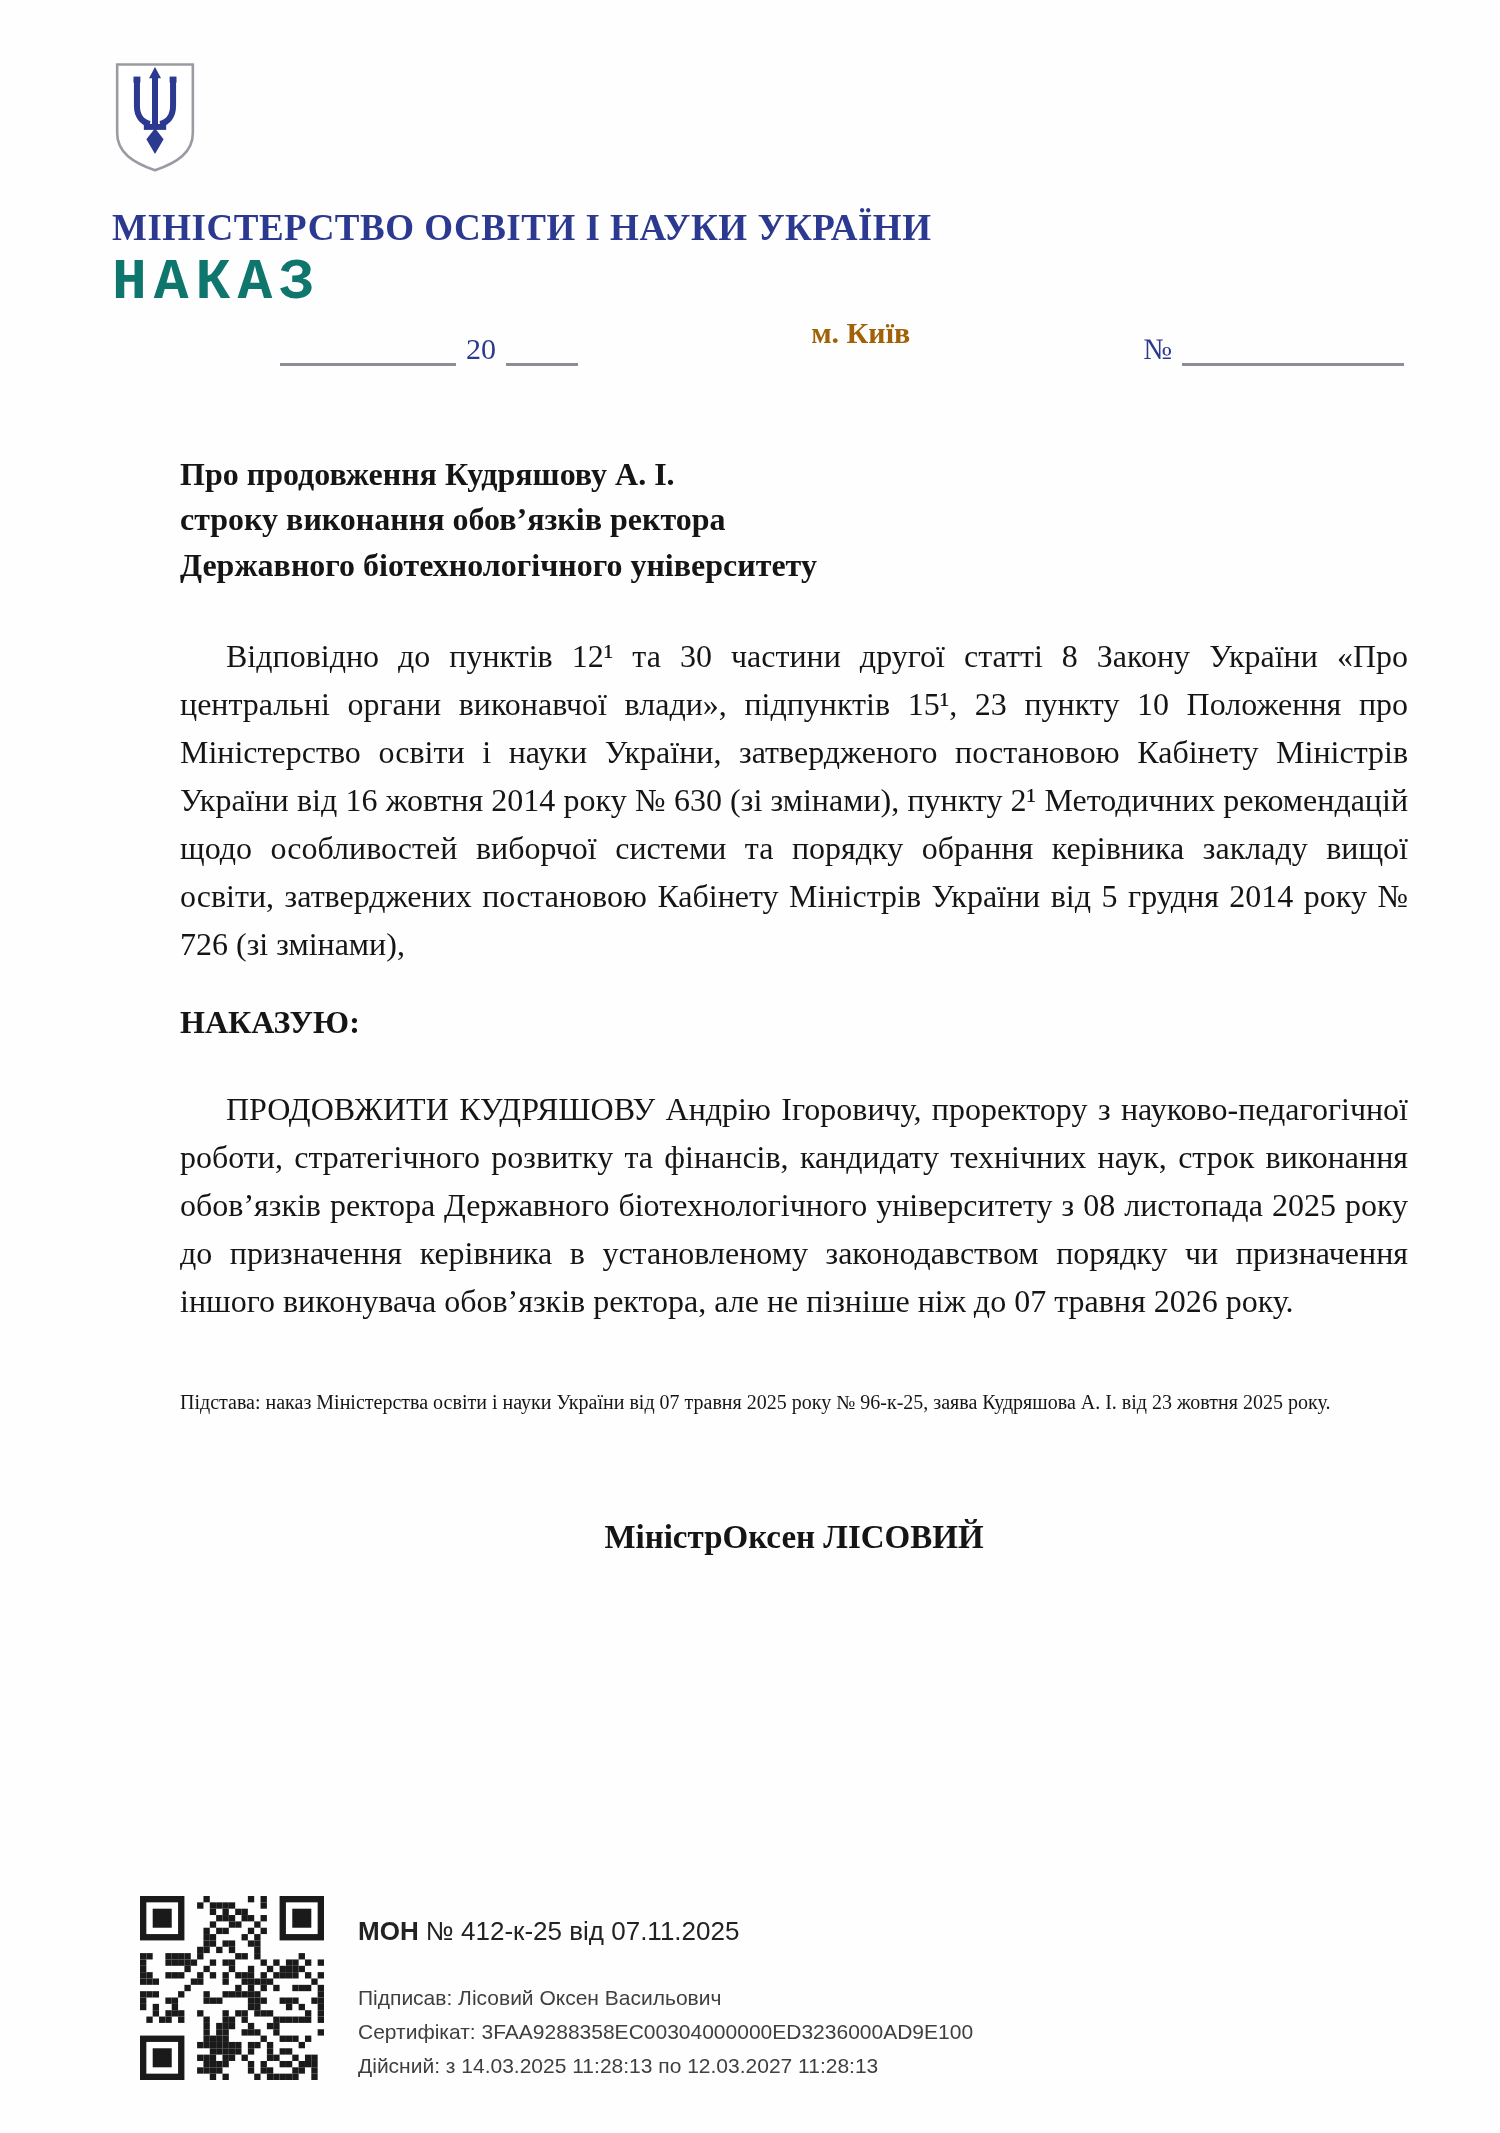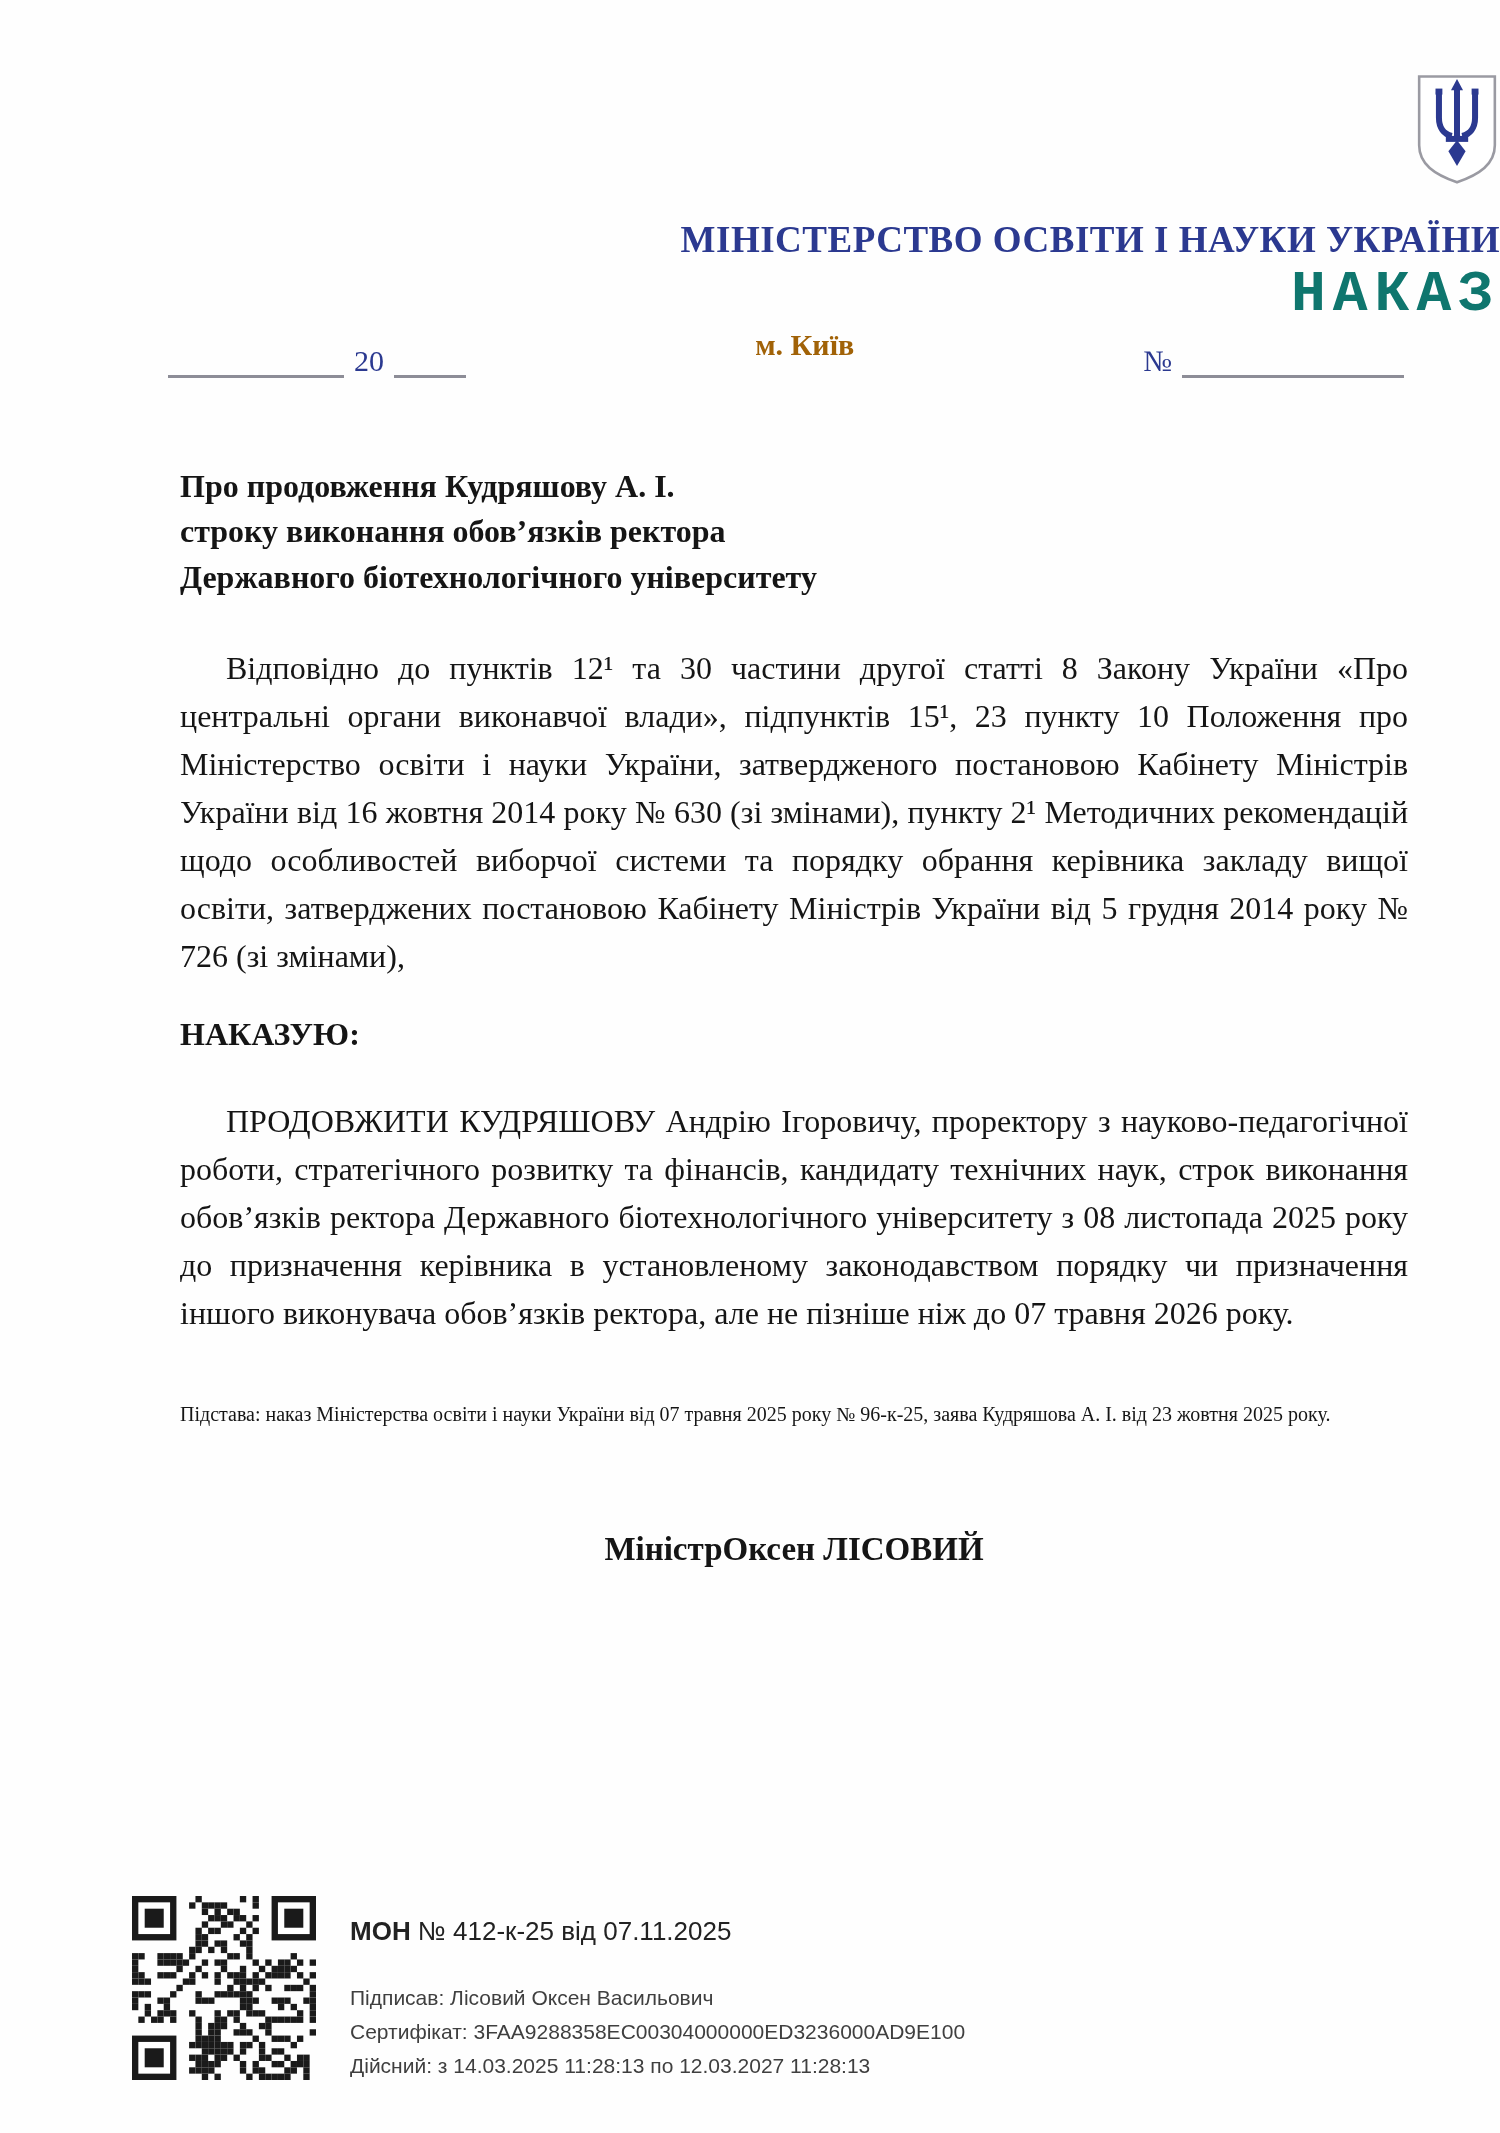"МІНІСТЕРСТВО ОСВІТИ І НАУКИ УКРАЇНИ" .header { margin-top: 12px -> none; padding-left: none -> 112px; text-align: right -> left }
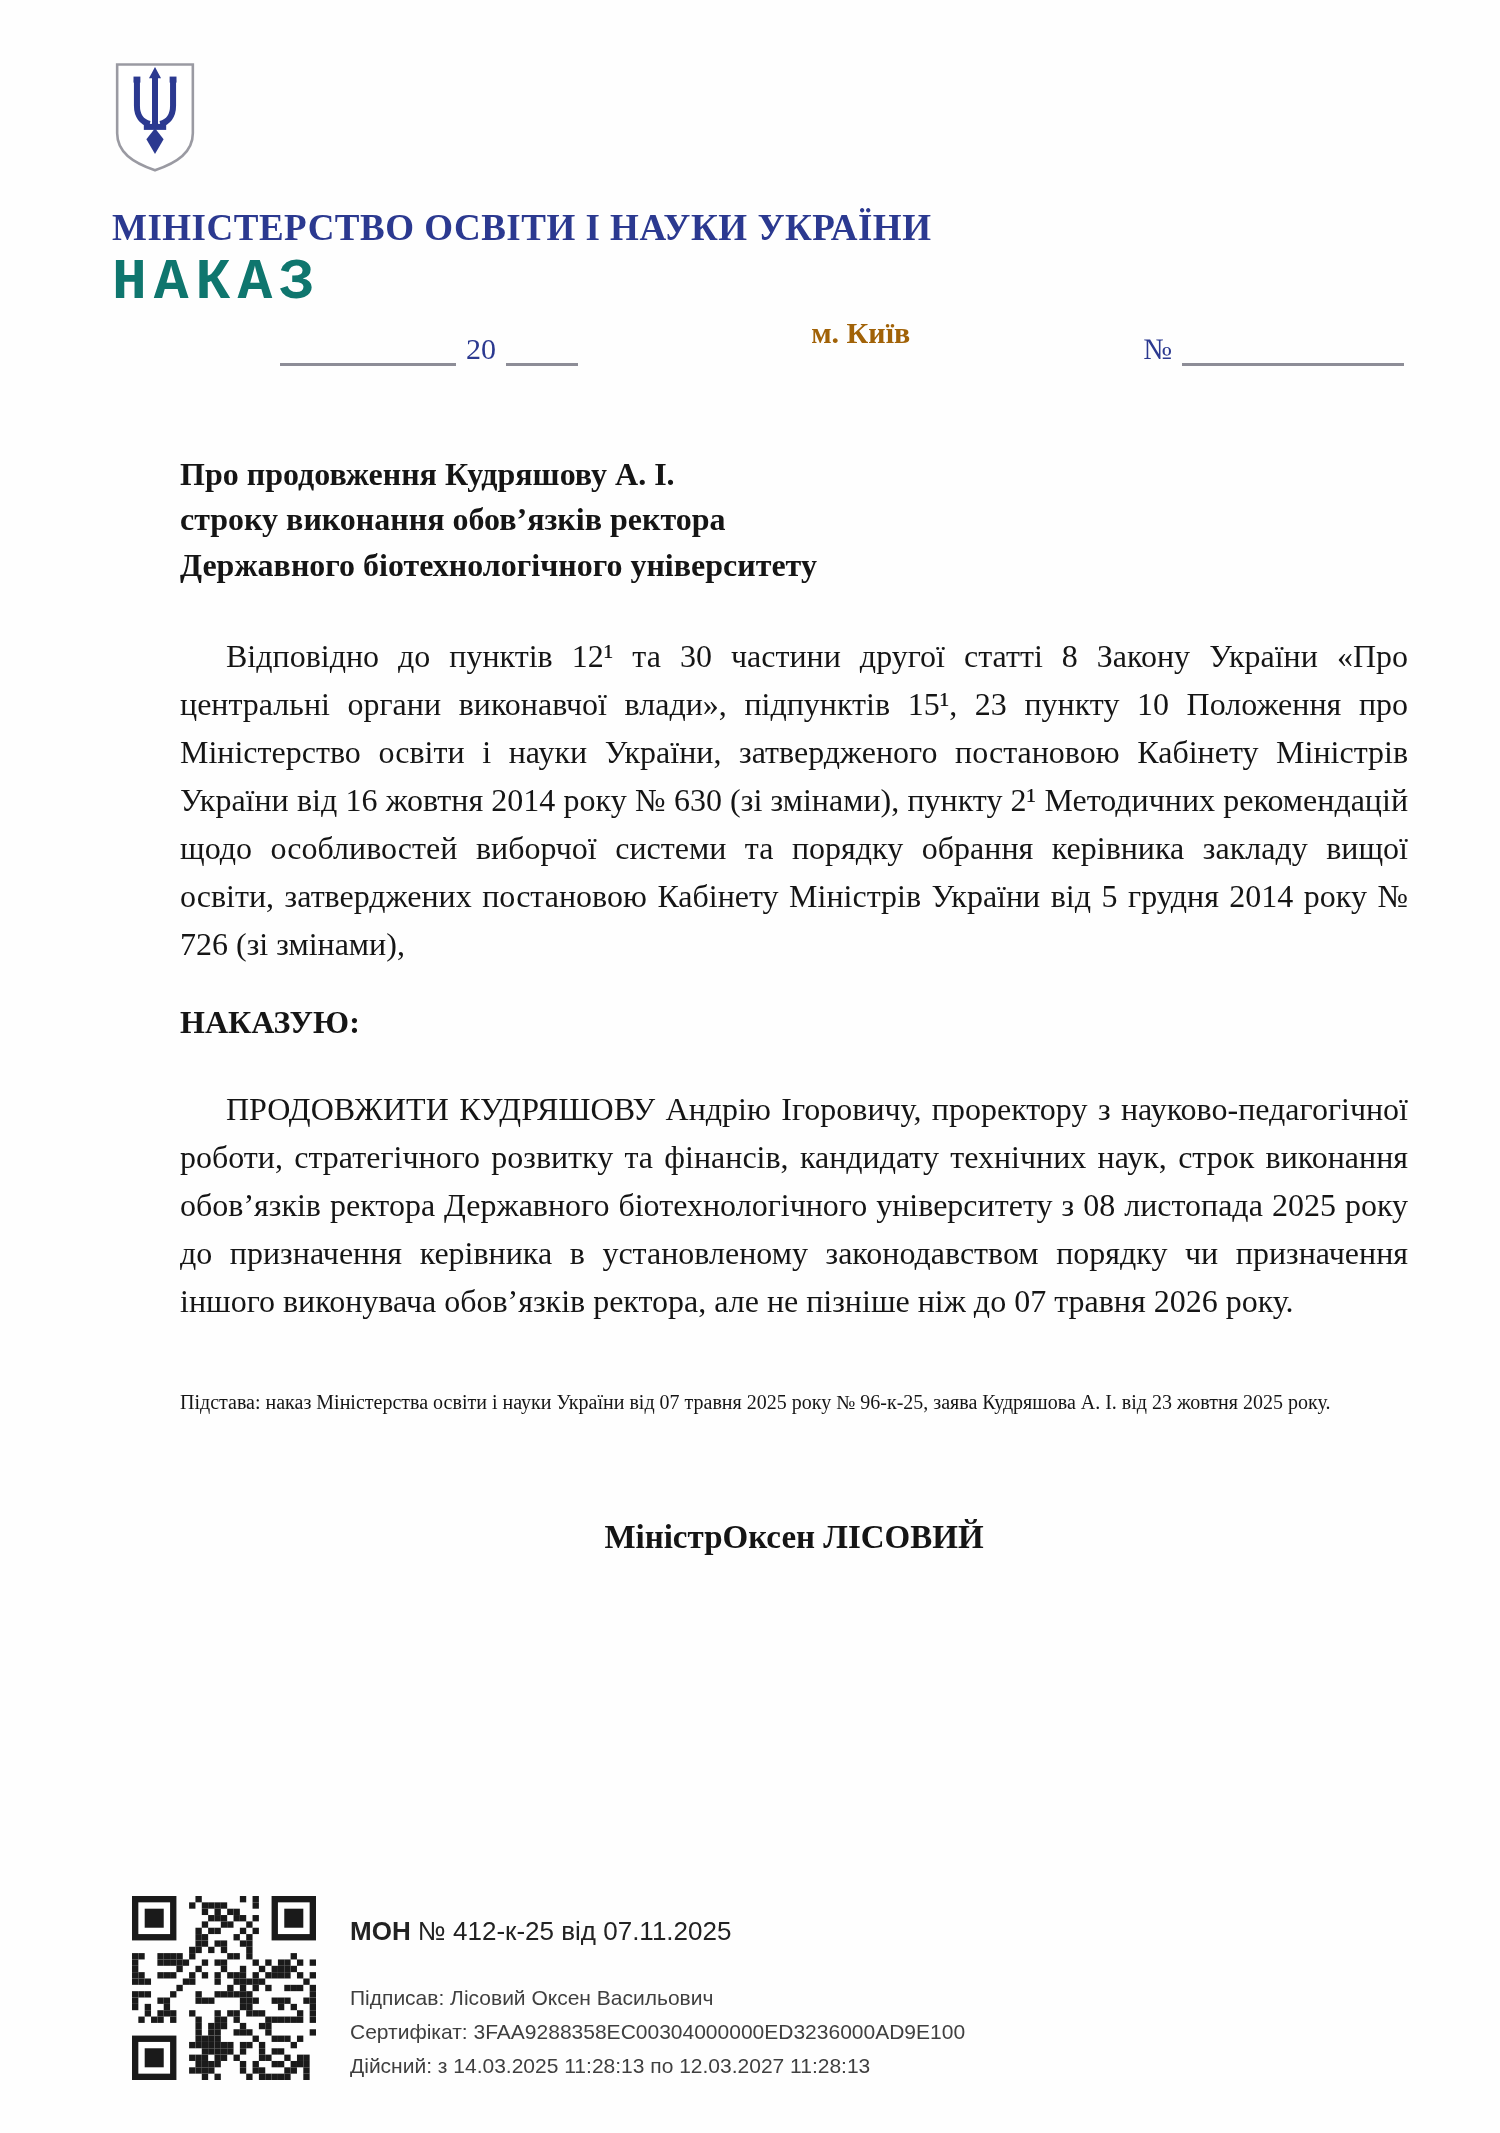"МОН № 412-к-25 від 07.11.2025" .stamp { left: 132px -> 140px }
